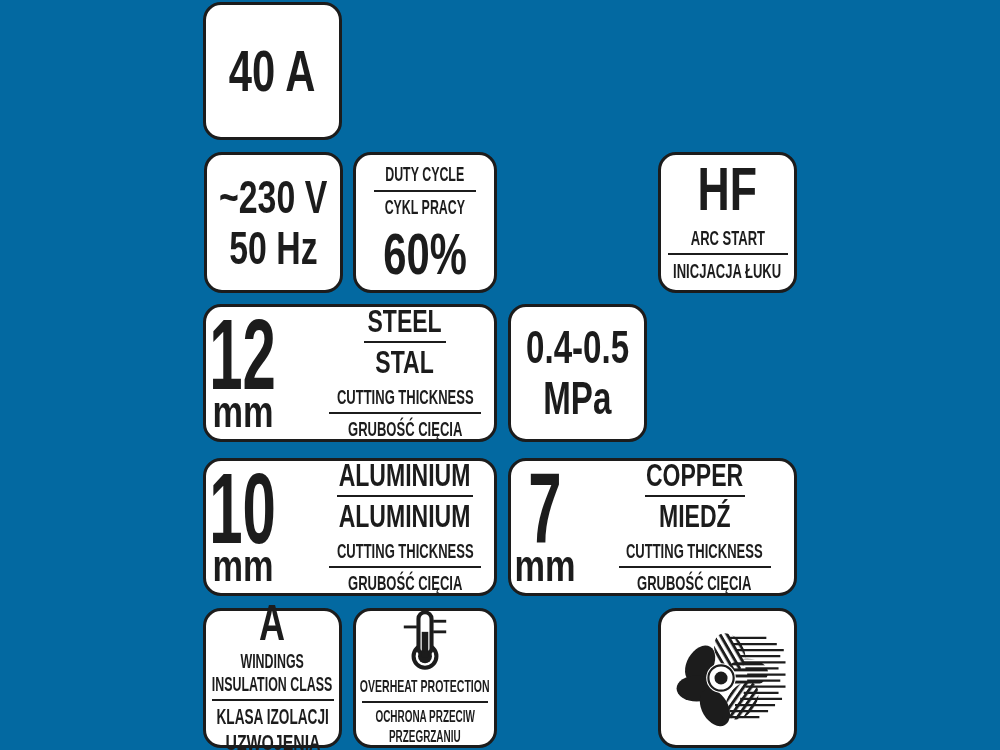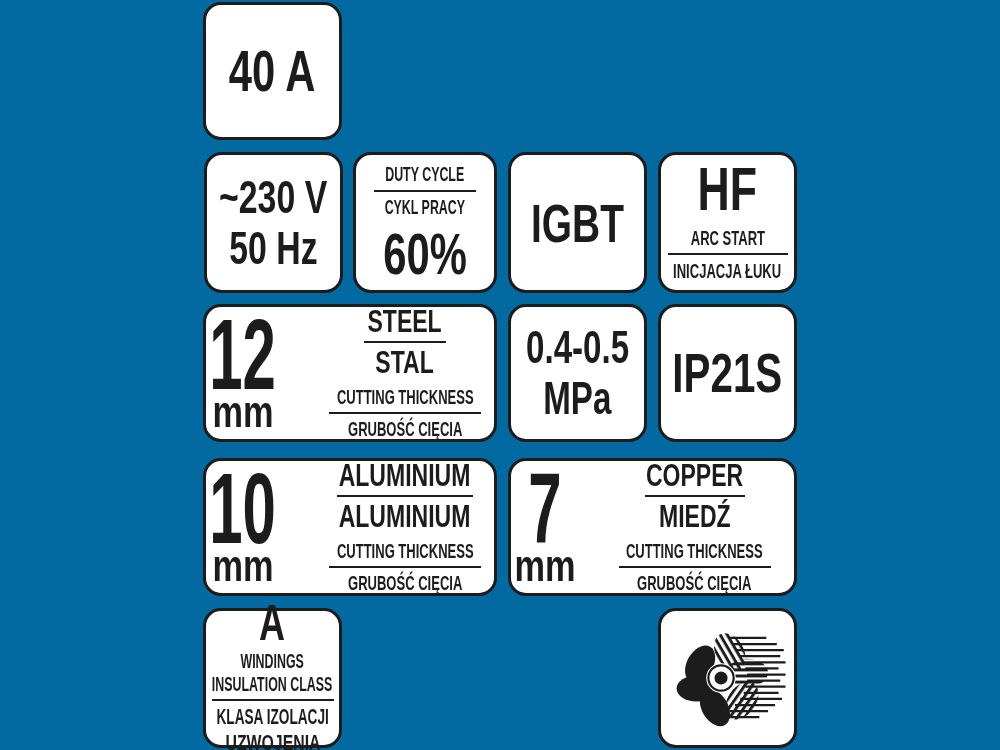"IGBT" div.badge { html: <div> <span>IGBT</span> </div> -> none }
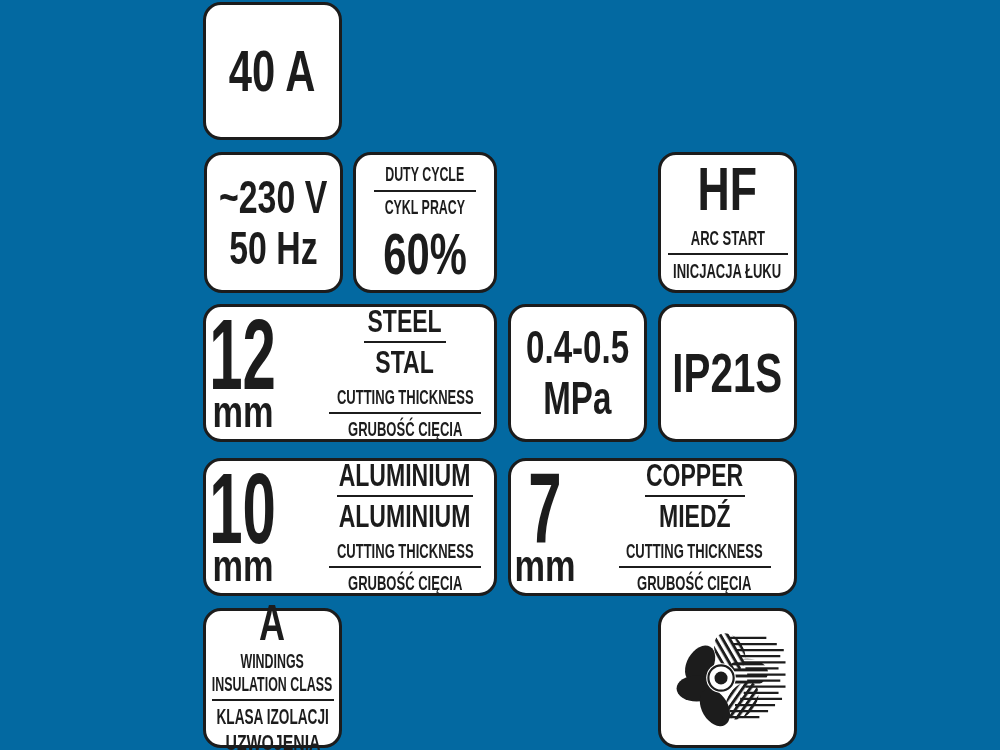"IP21S" div.badge { html: <div> <span>IP21S</span> </div> -> none }
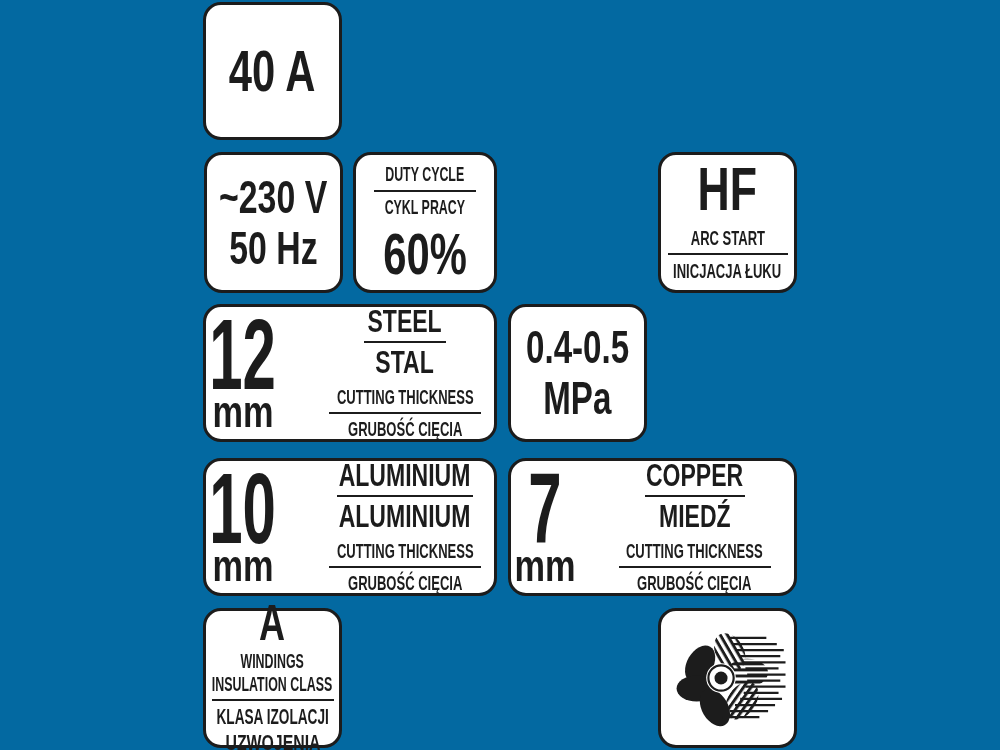"OVERHEAT PROTECTION" div.badge { html: none -> <div> <span> <svg> <line></line> <line></line> <line></line> <circle></circle> <rect></rect> <circle></circle> <rect></rect> </svg> </span> <span>OVERHEAT PROTECTION</span> <div></div> <span>OCHRONA PRZECIW</span> <span>PRZEGRZANIU</span> </div> }
